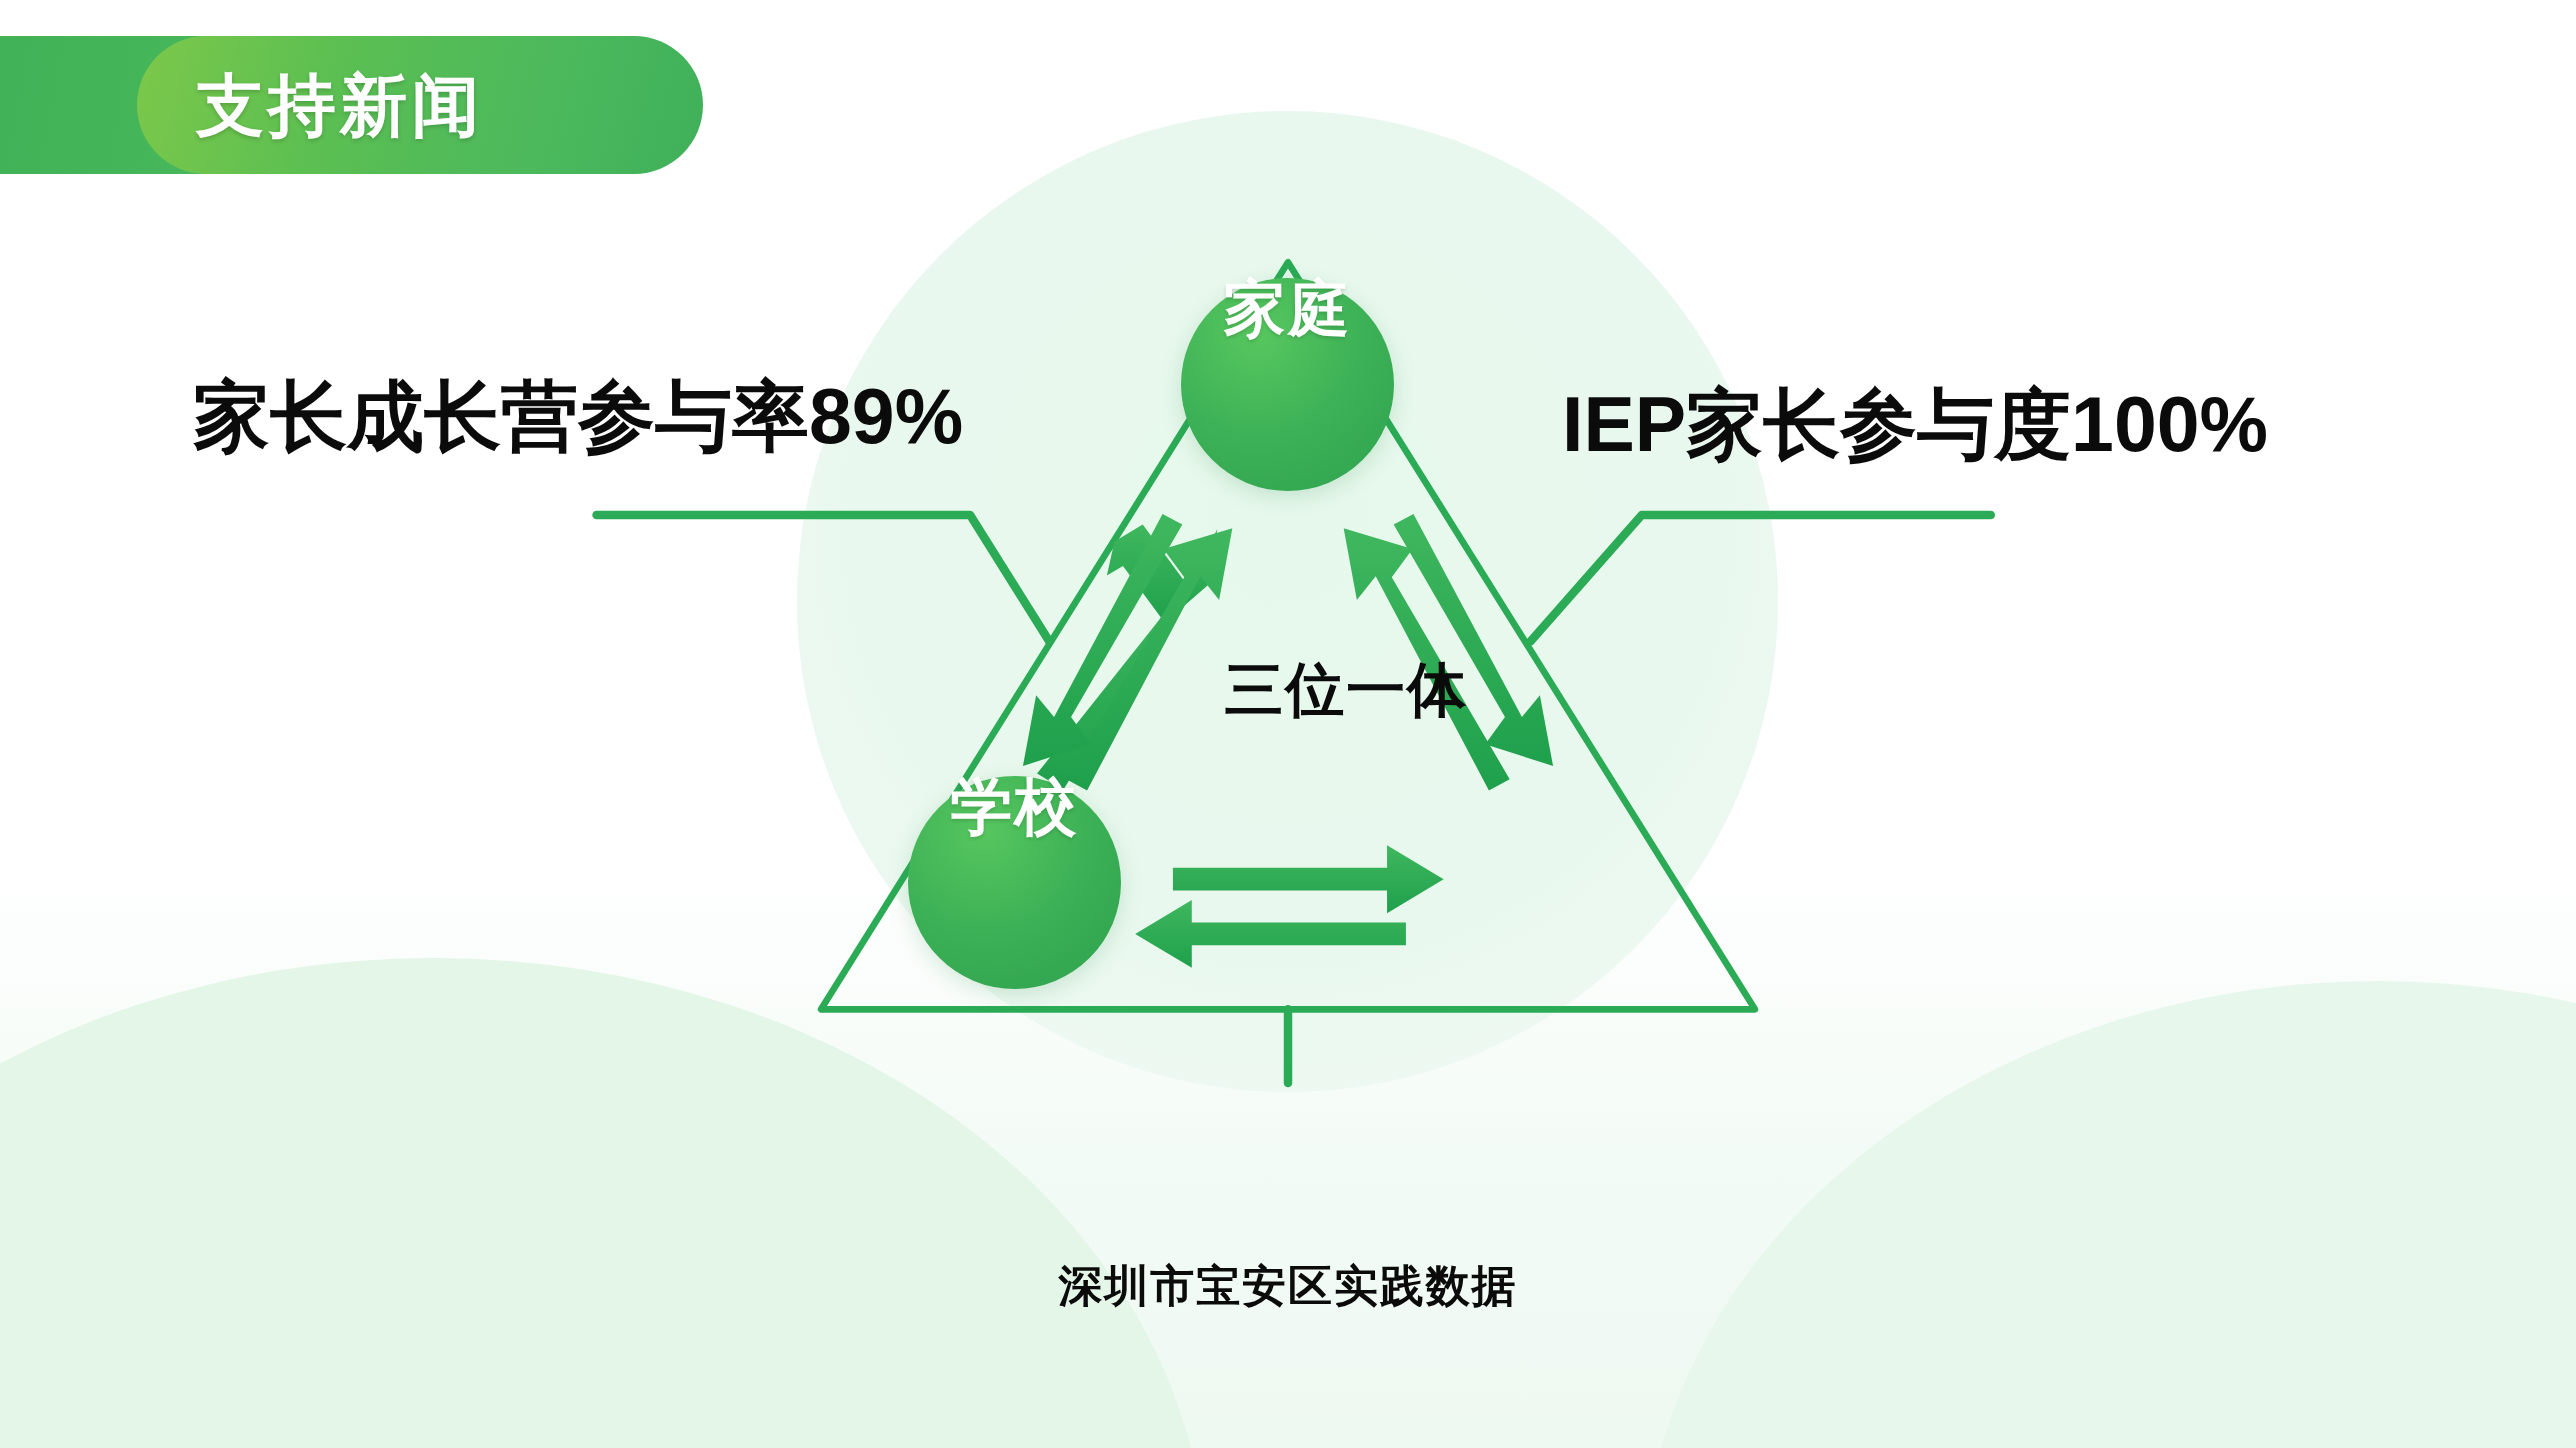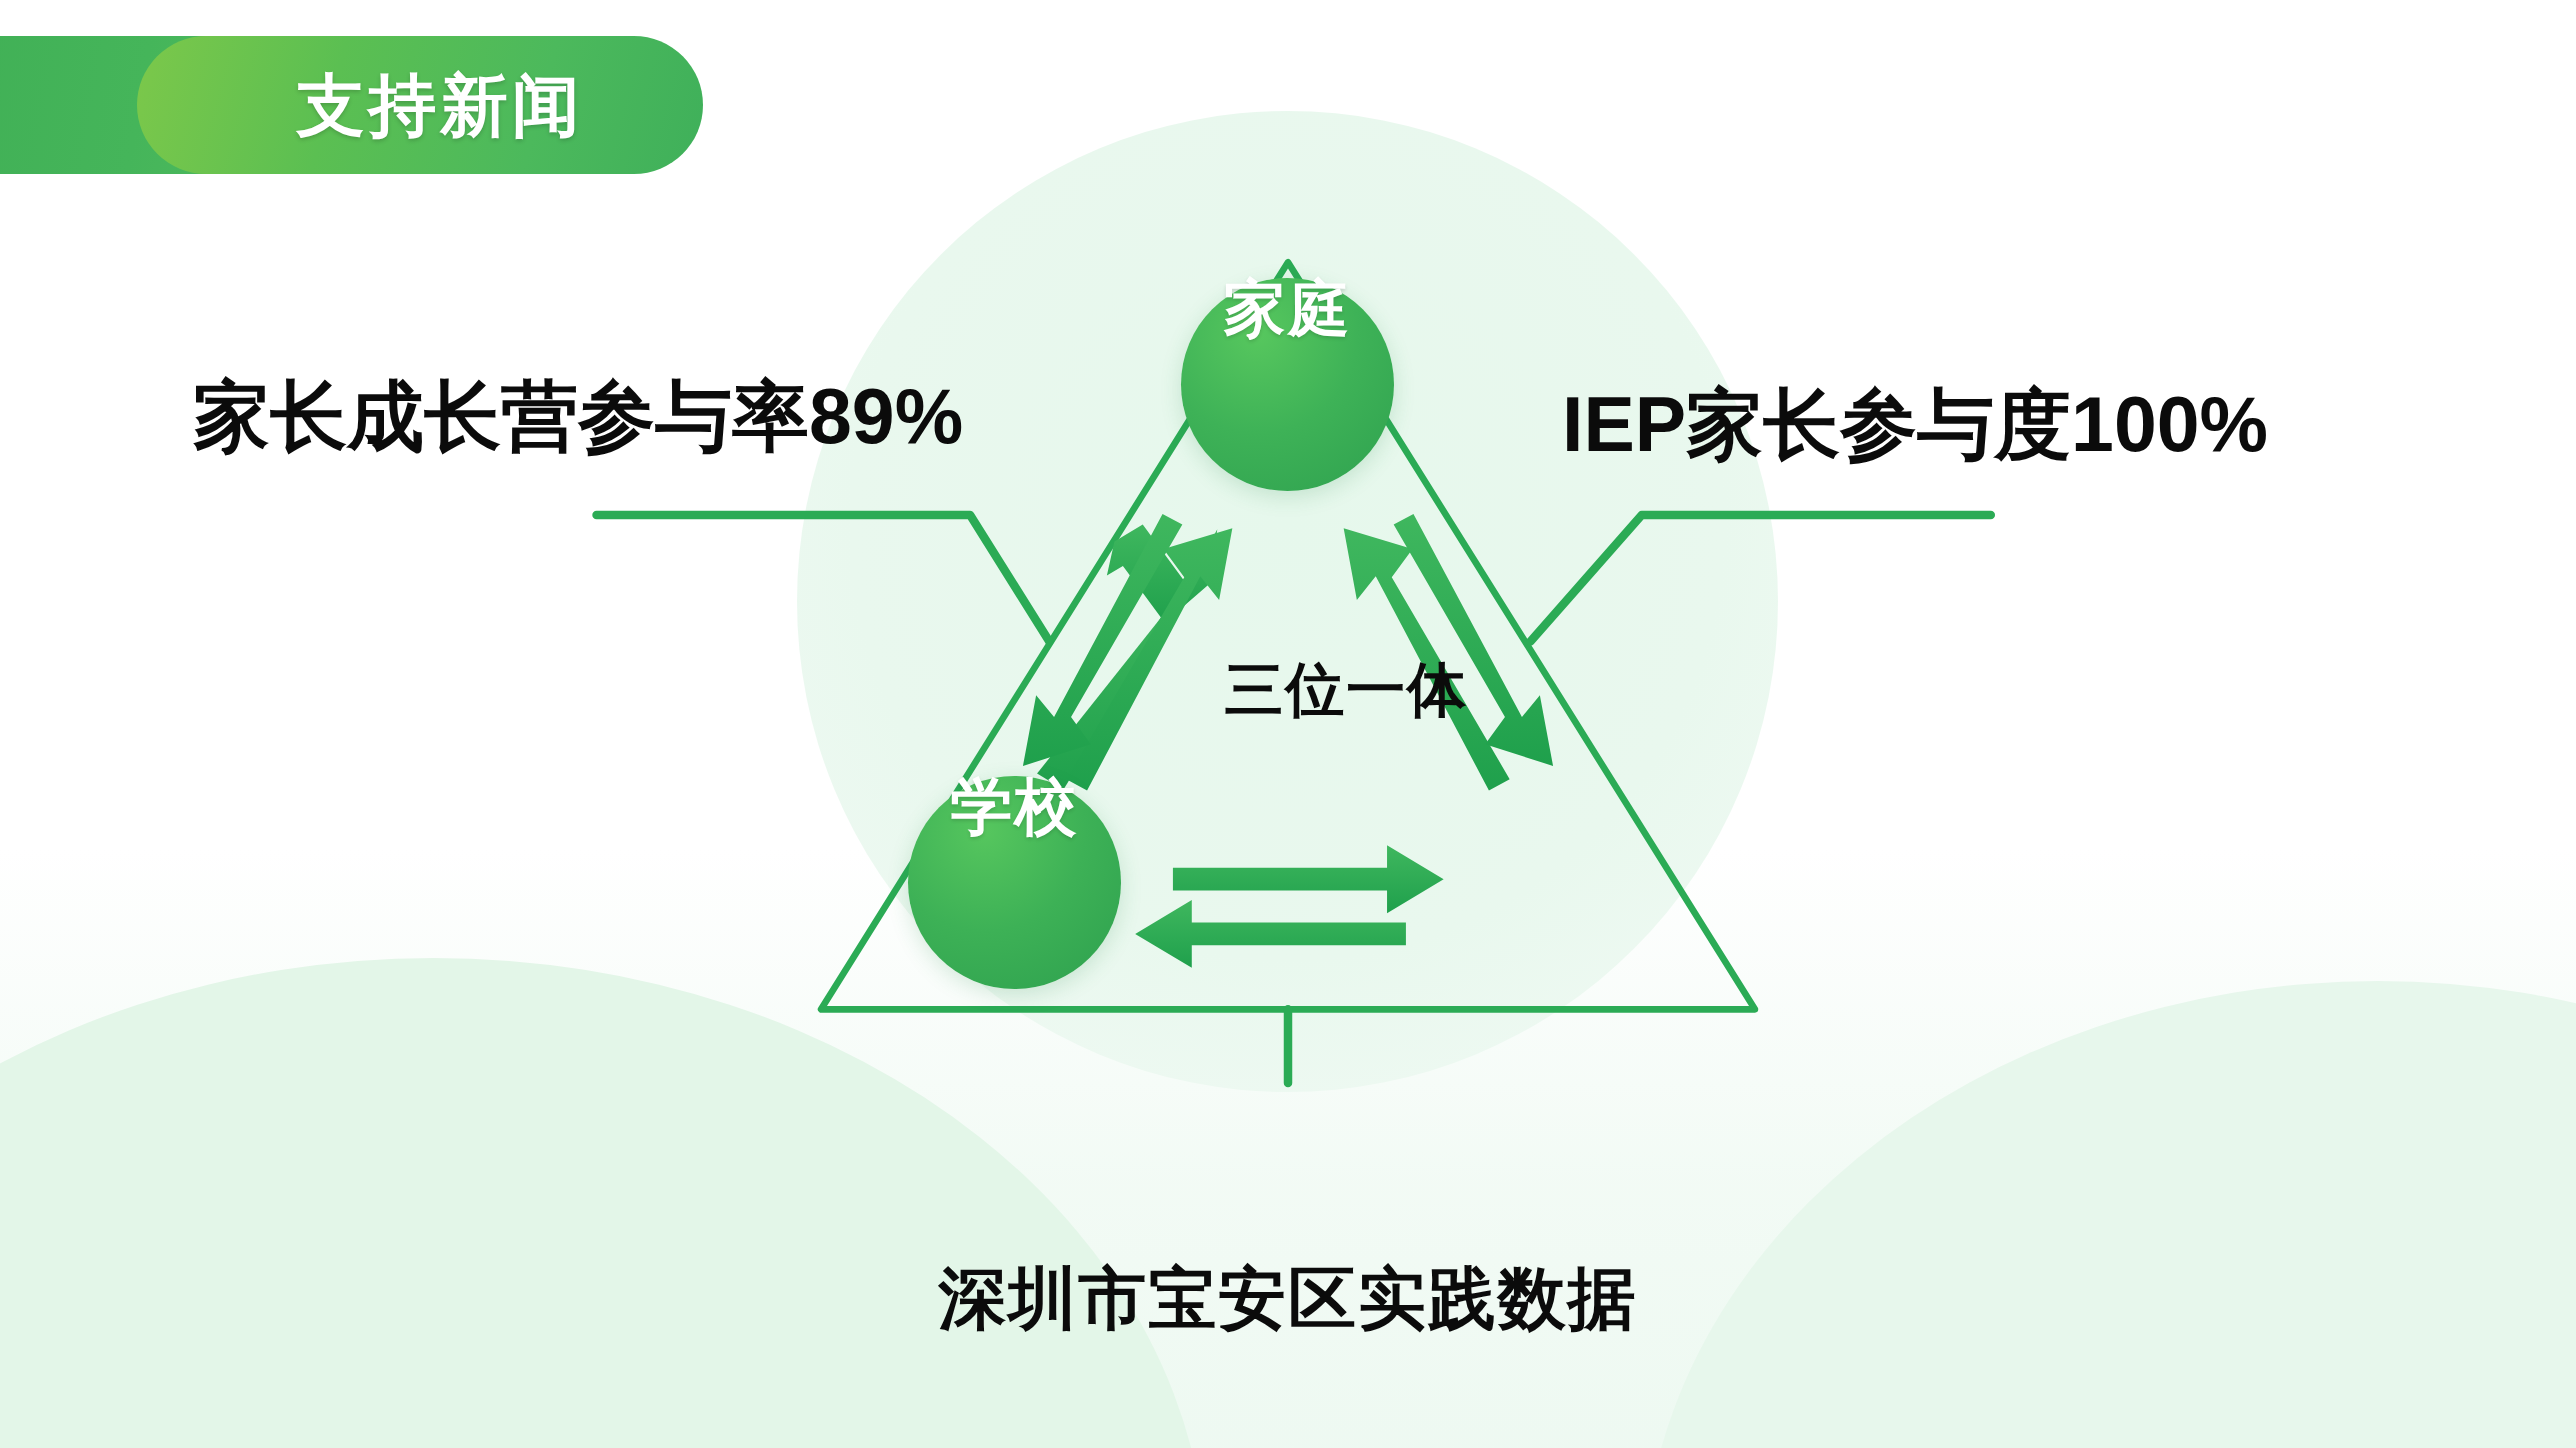"支持新闻" .badge-front { justify-content: center -> none }
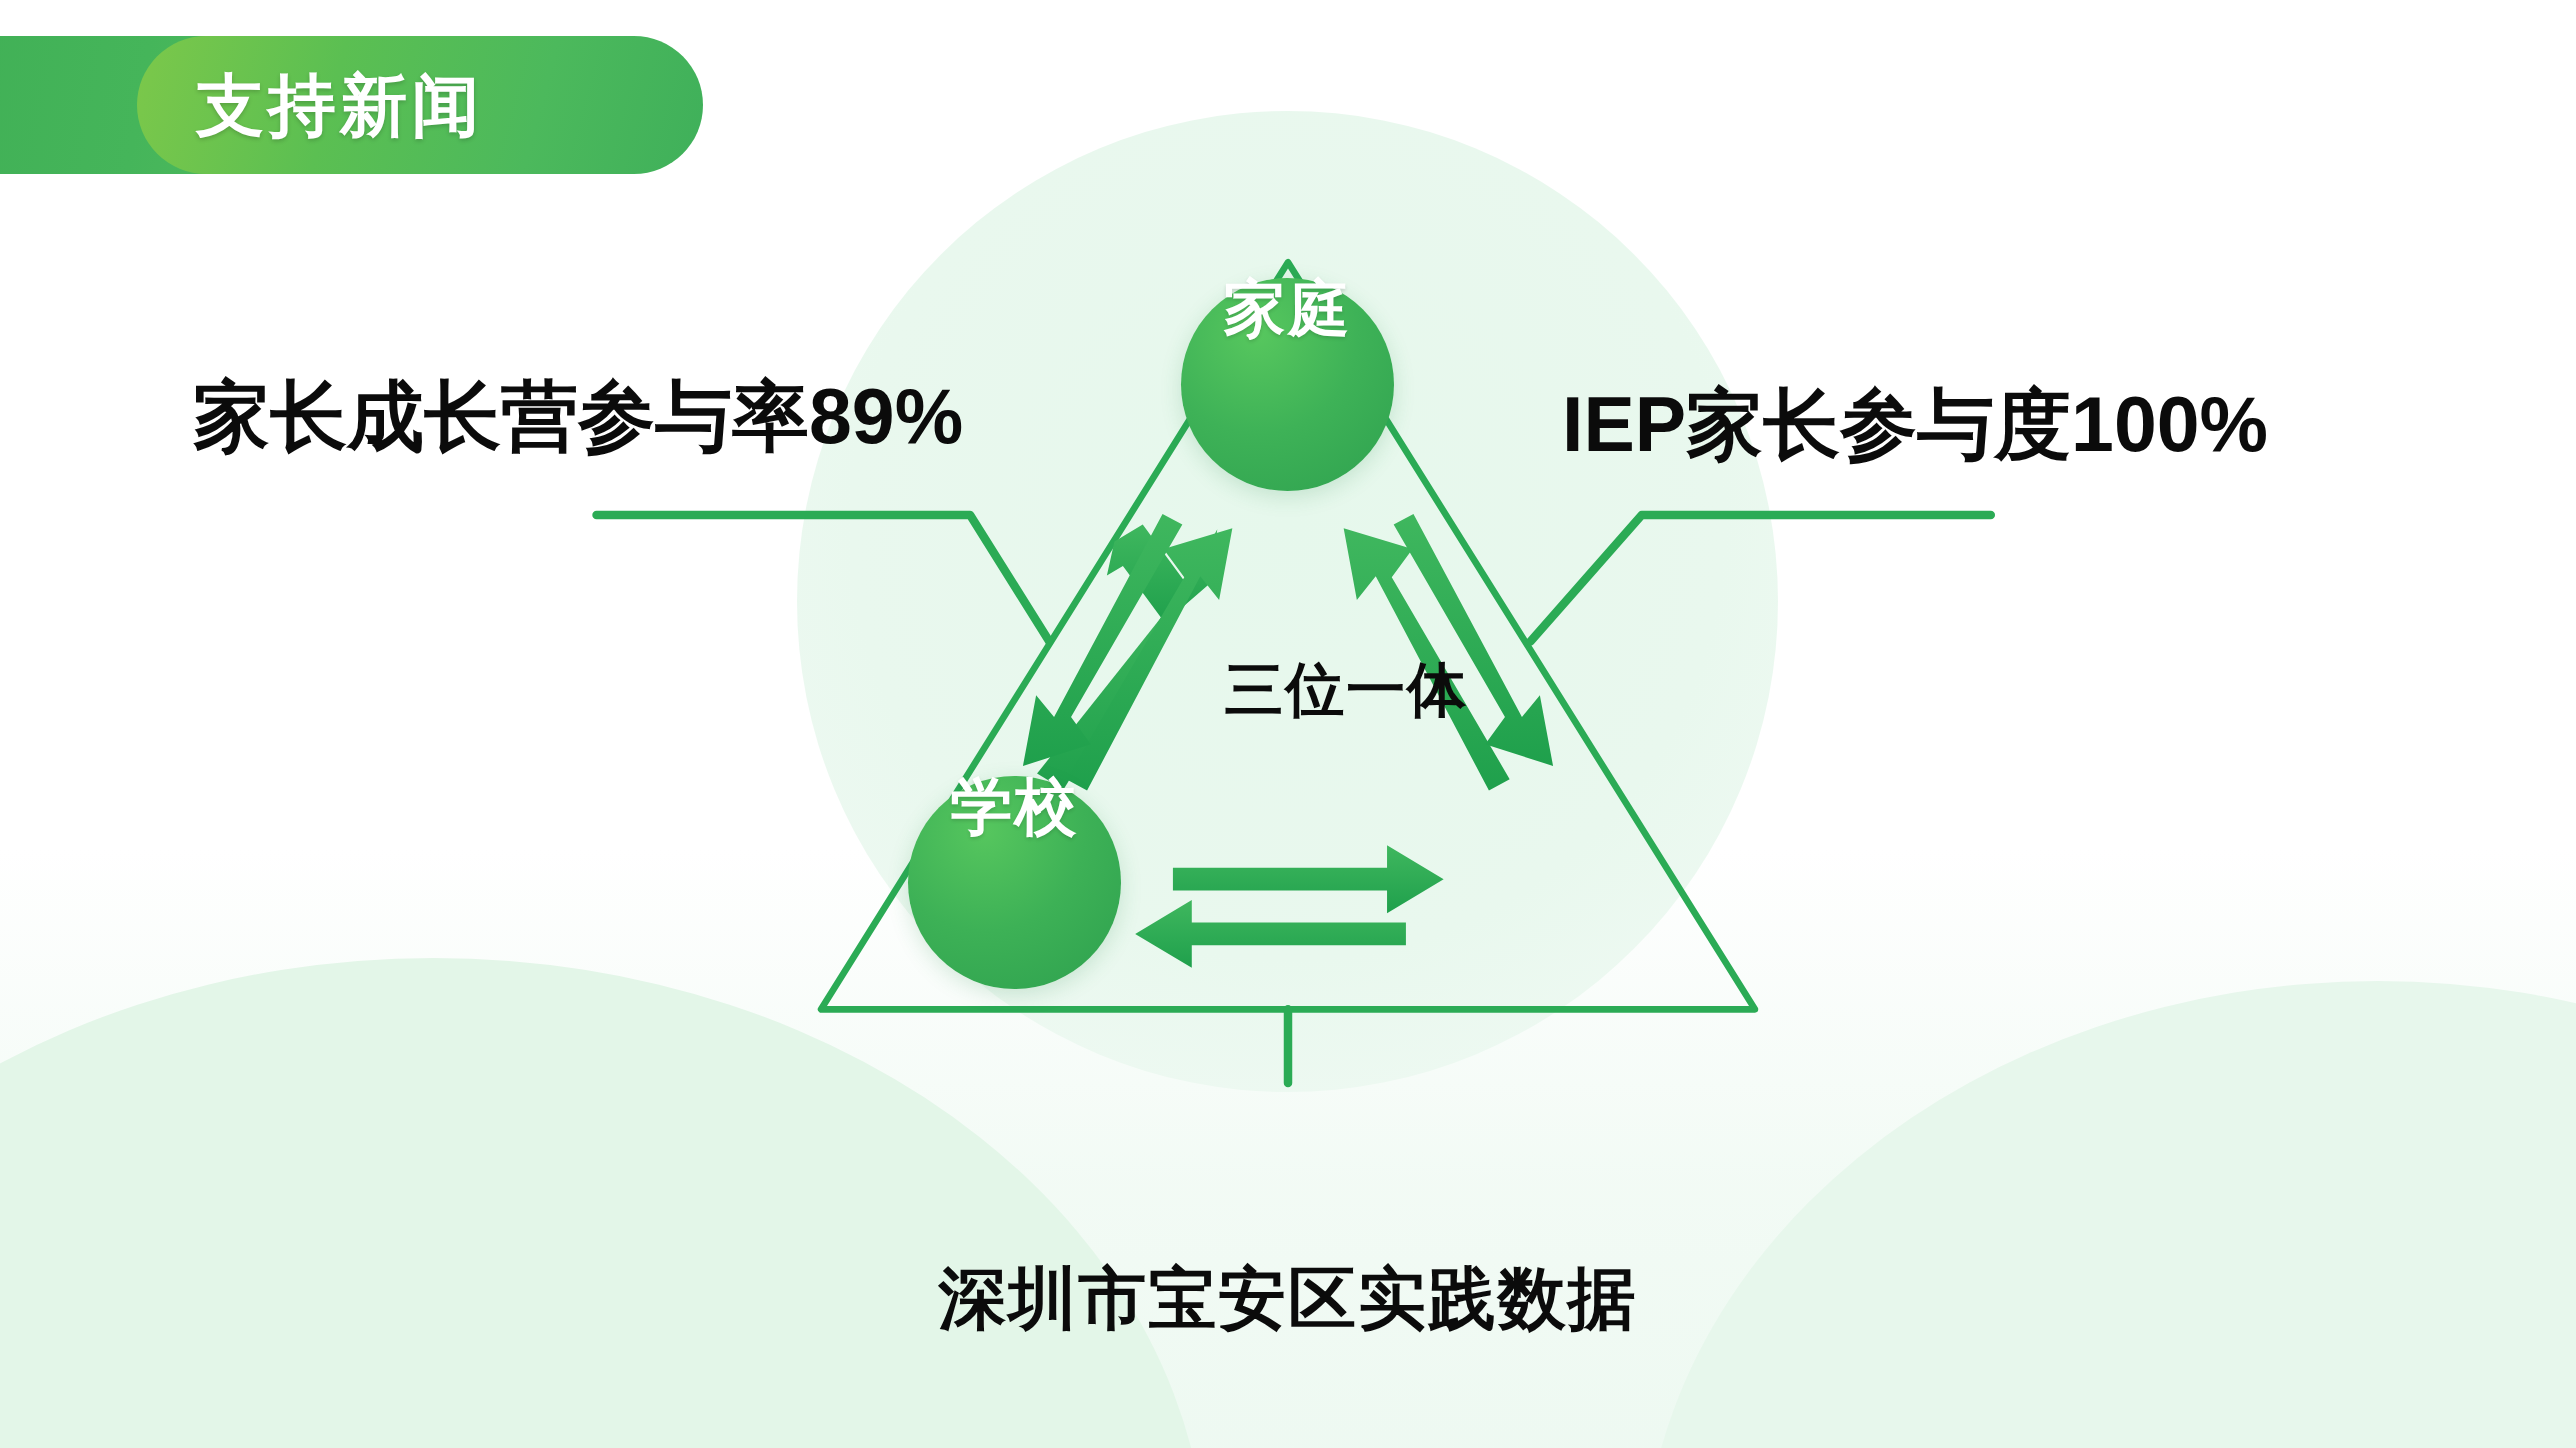"深圳市宝安区实践数据" .caption { font-size: 68px -> 44px }
